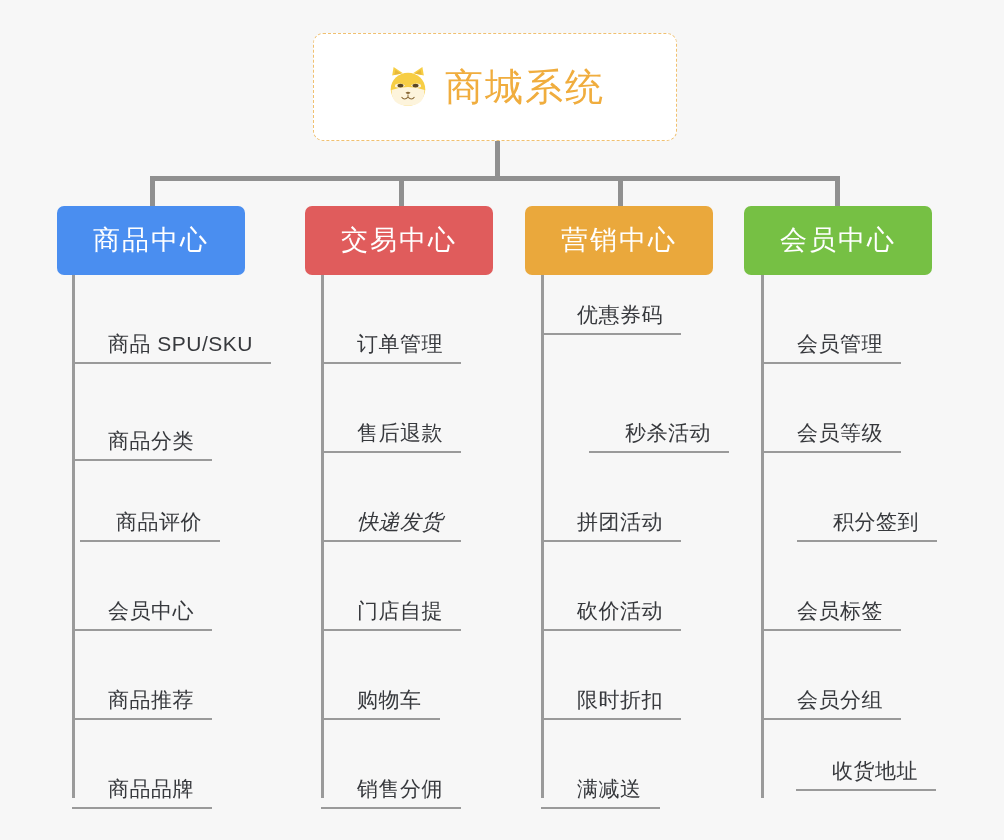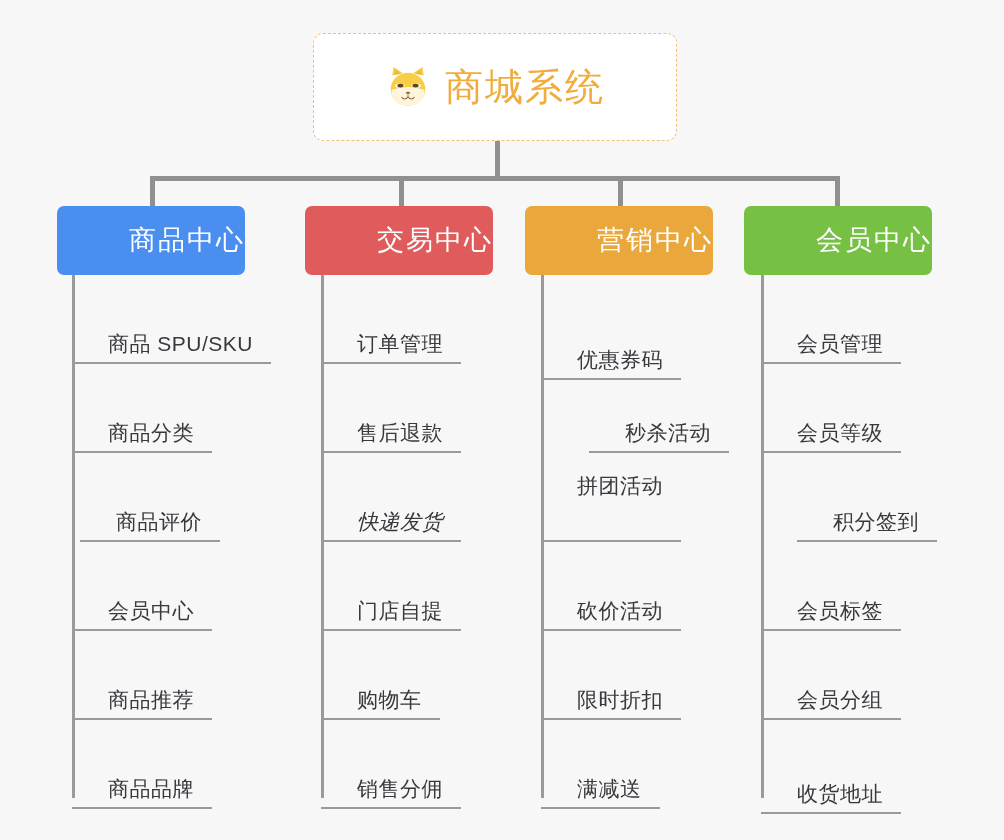"商品中心" .category { justify-content: flex-end -> center }
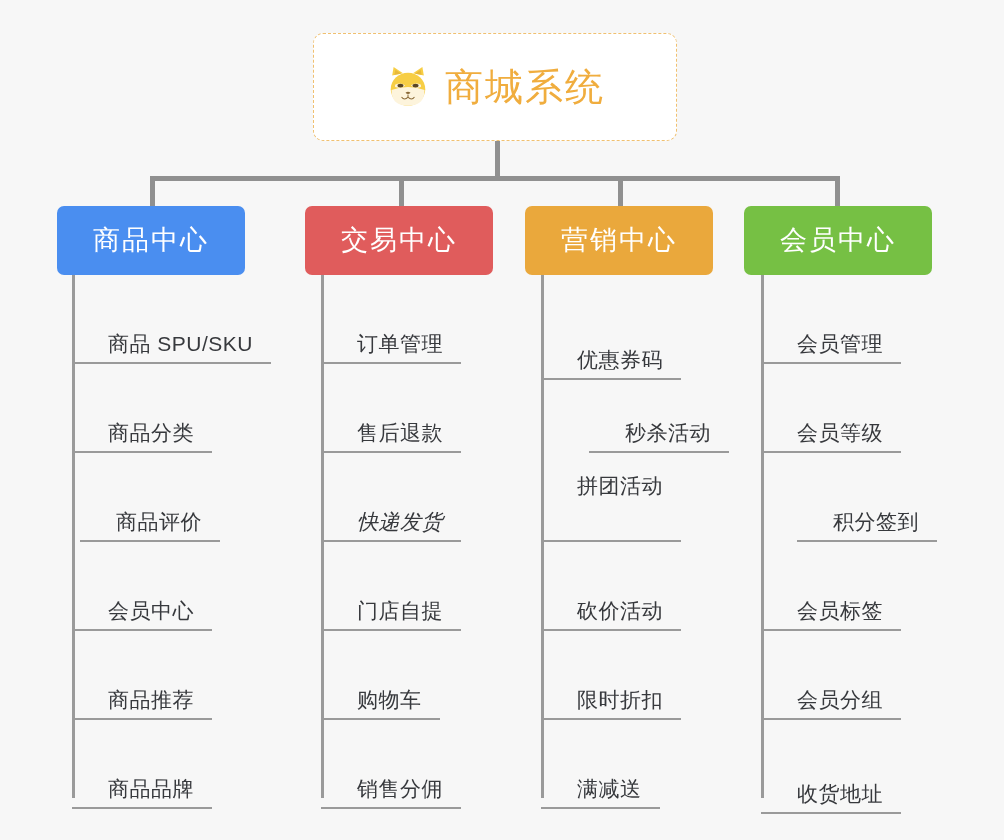"优惠券码" div.leaf { justify-content: none -> center; top: 16px -> 0px }
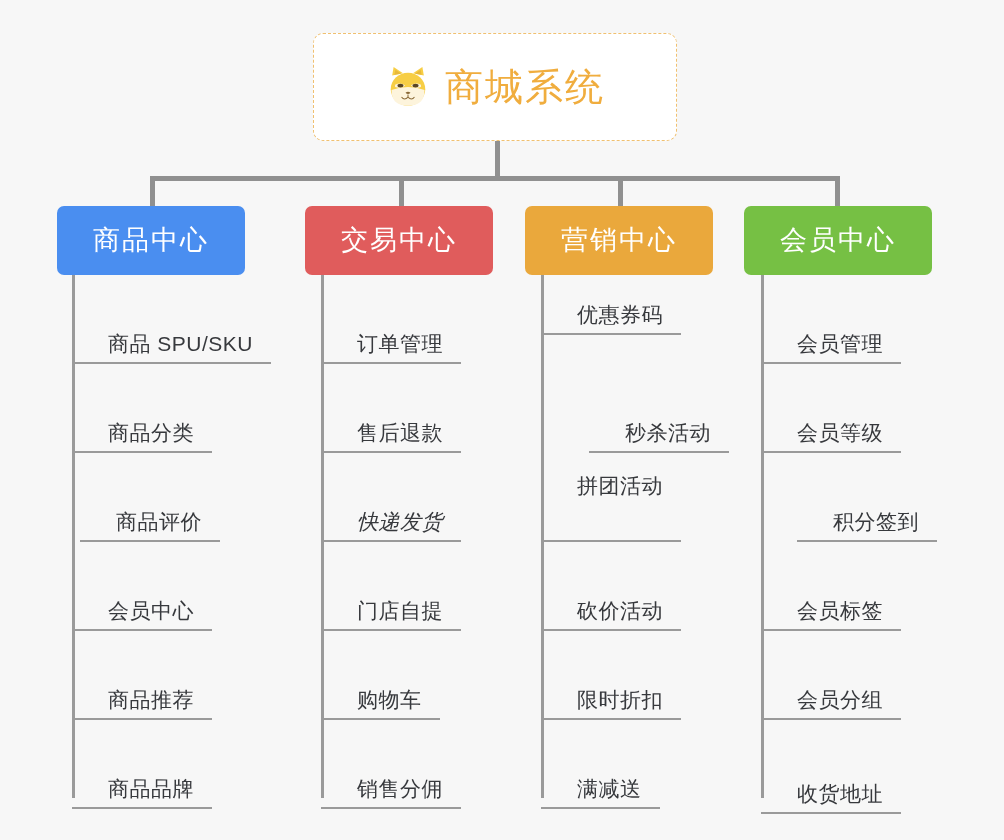"商品分类" div.leaf { top: 89px -> 97px }
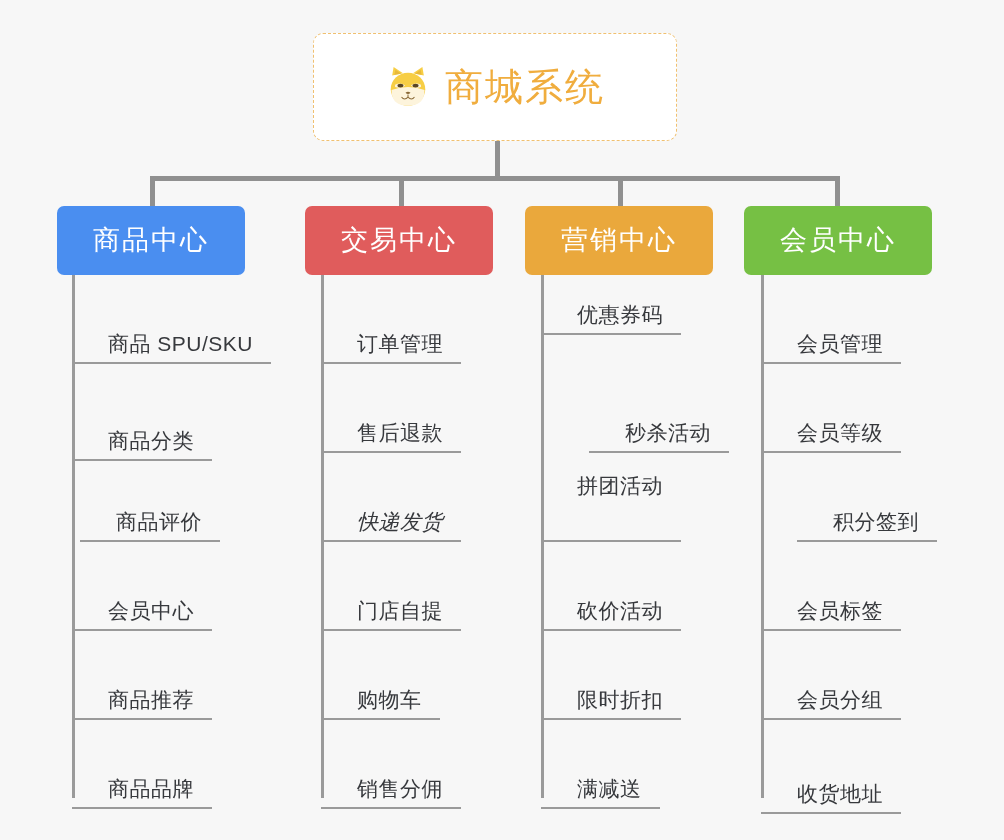"拼团活动" div.leaf { gap: 36px -> none }
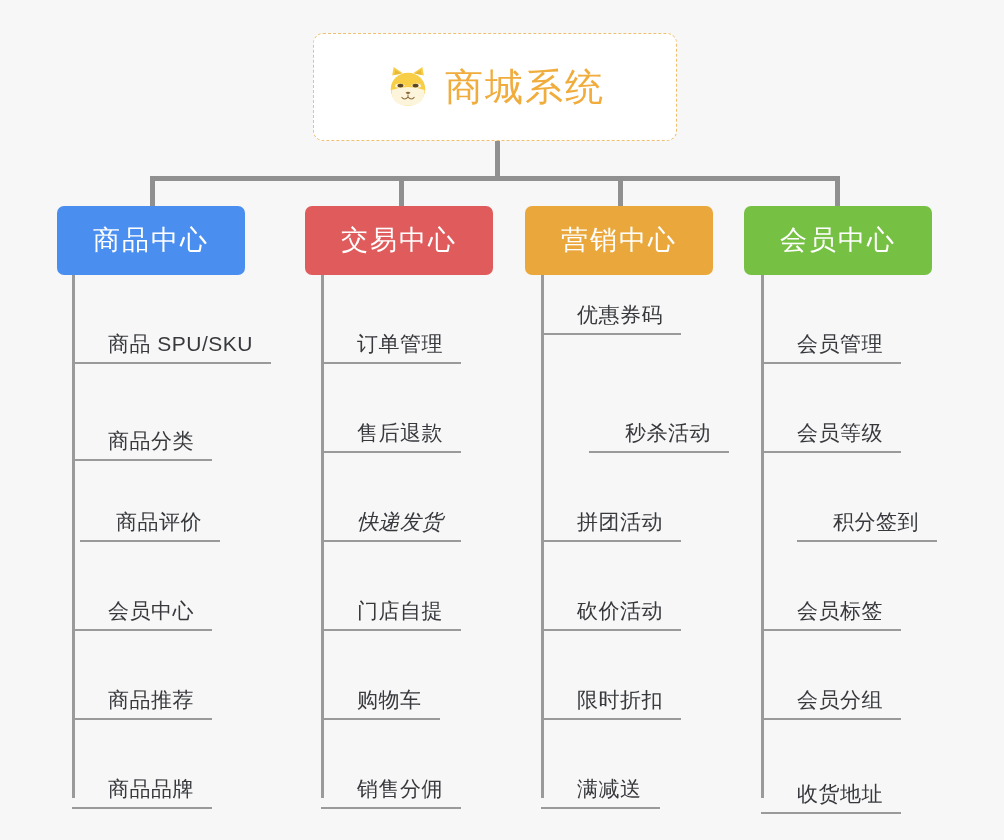"收货地址" div.leaf { padding-left: none -> 35px; top: 450px -> 427px }
